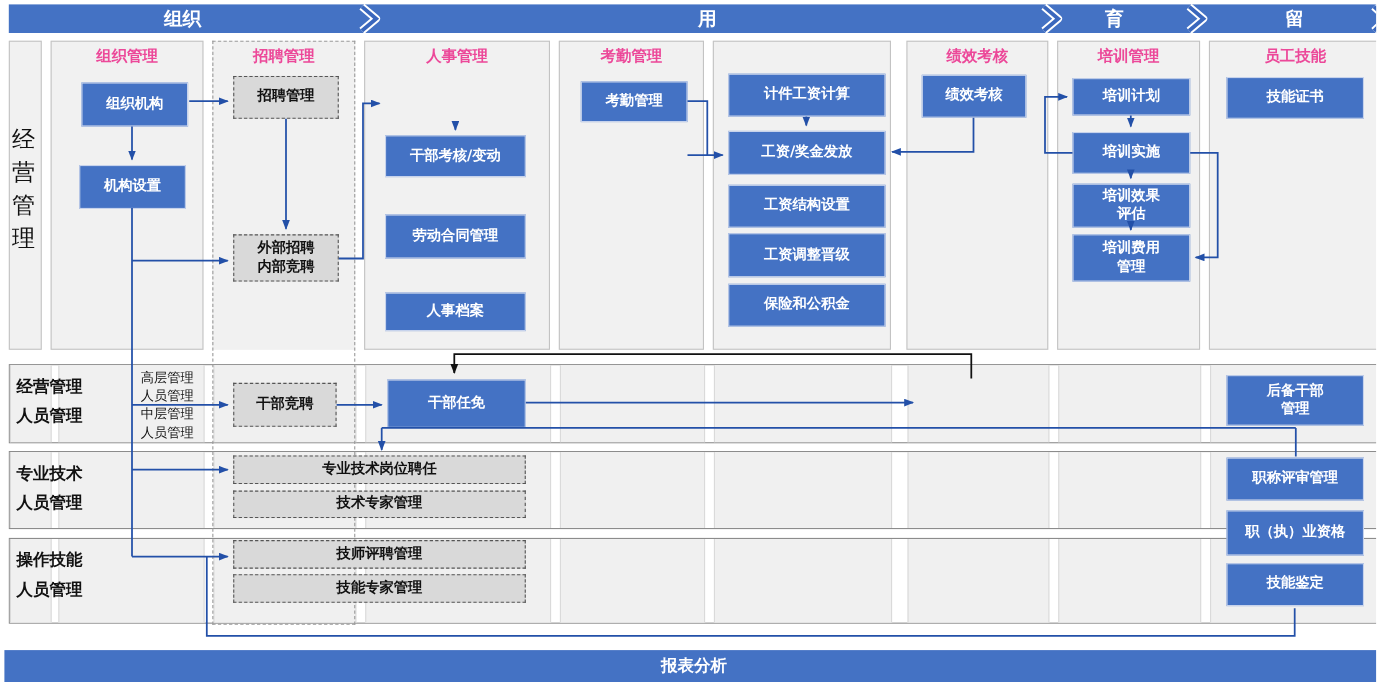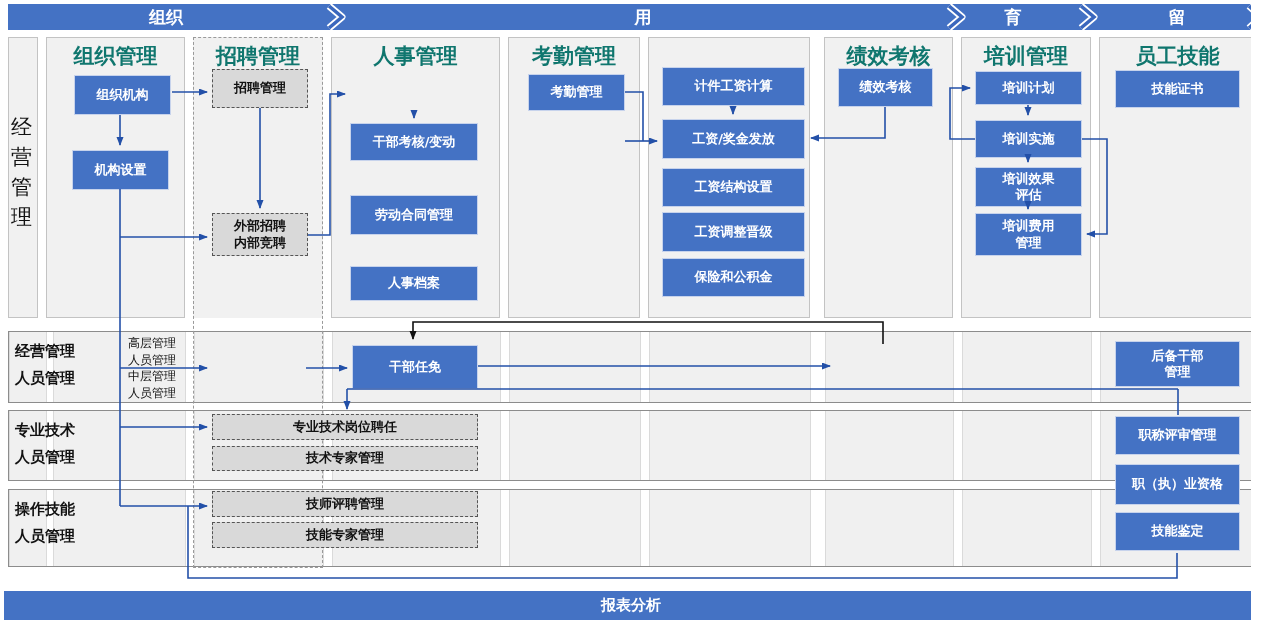"组织管理" .colhead { color: #0f766e -> #ec4899; font-size: 21px -> 14px }
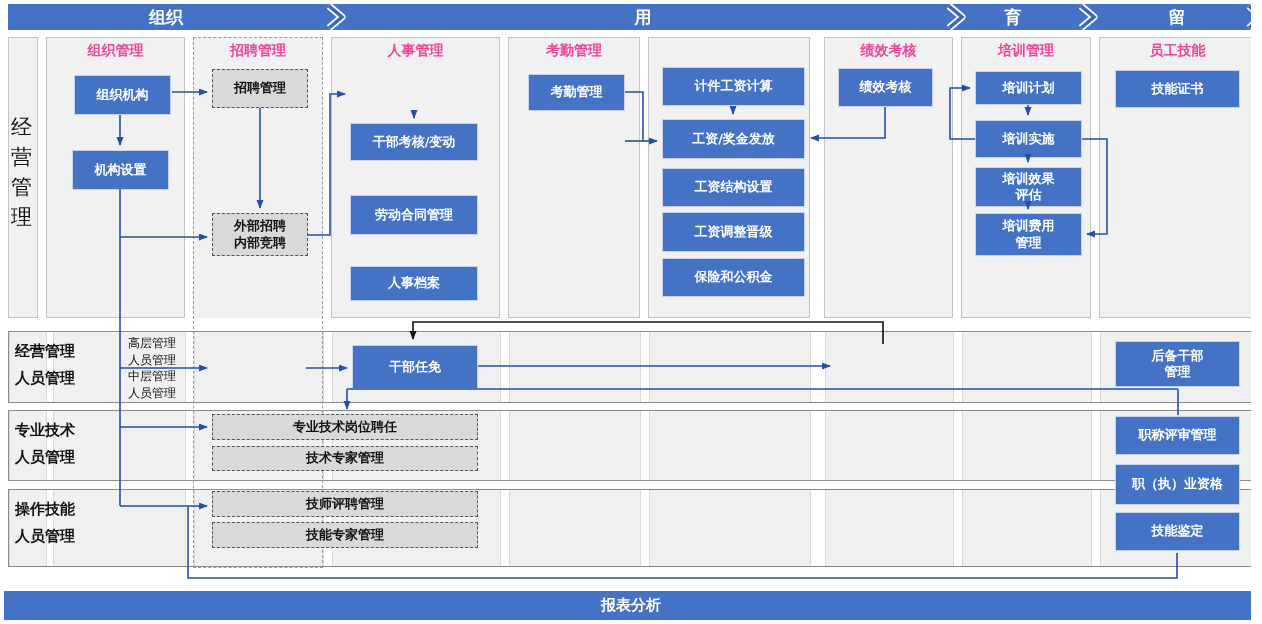"干部竞聘" div.gbx { html: none -> <div>干部竞聘</div> }
